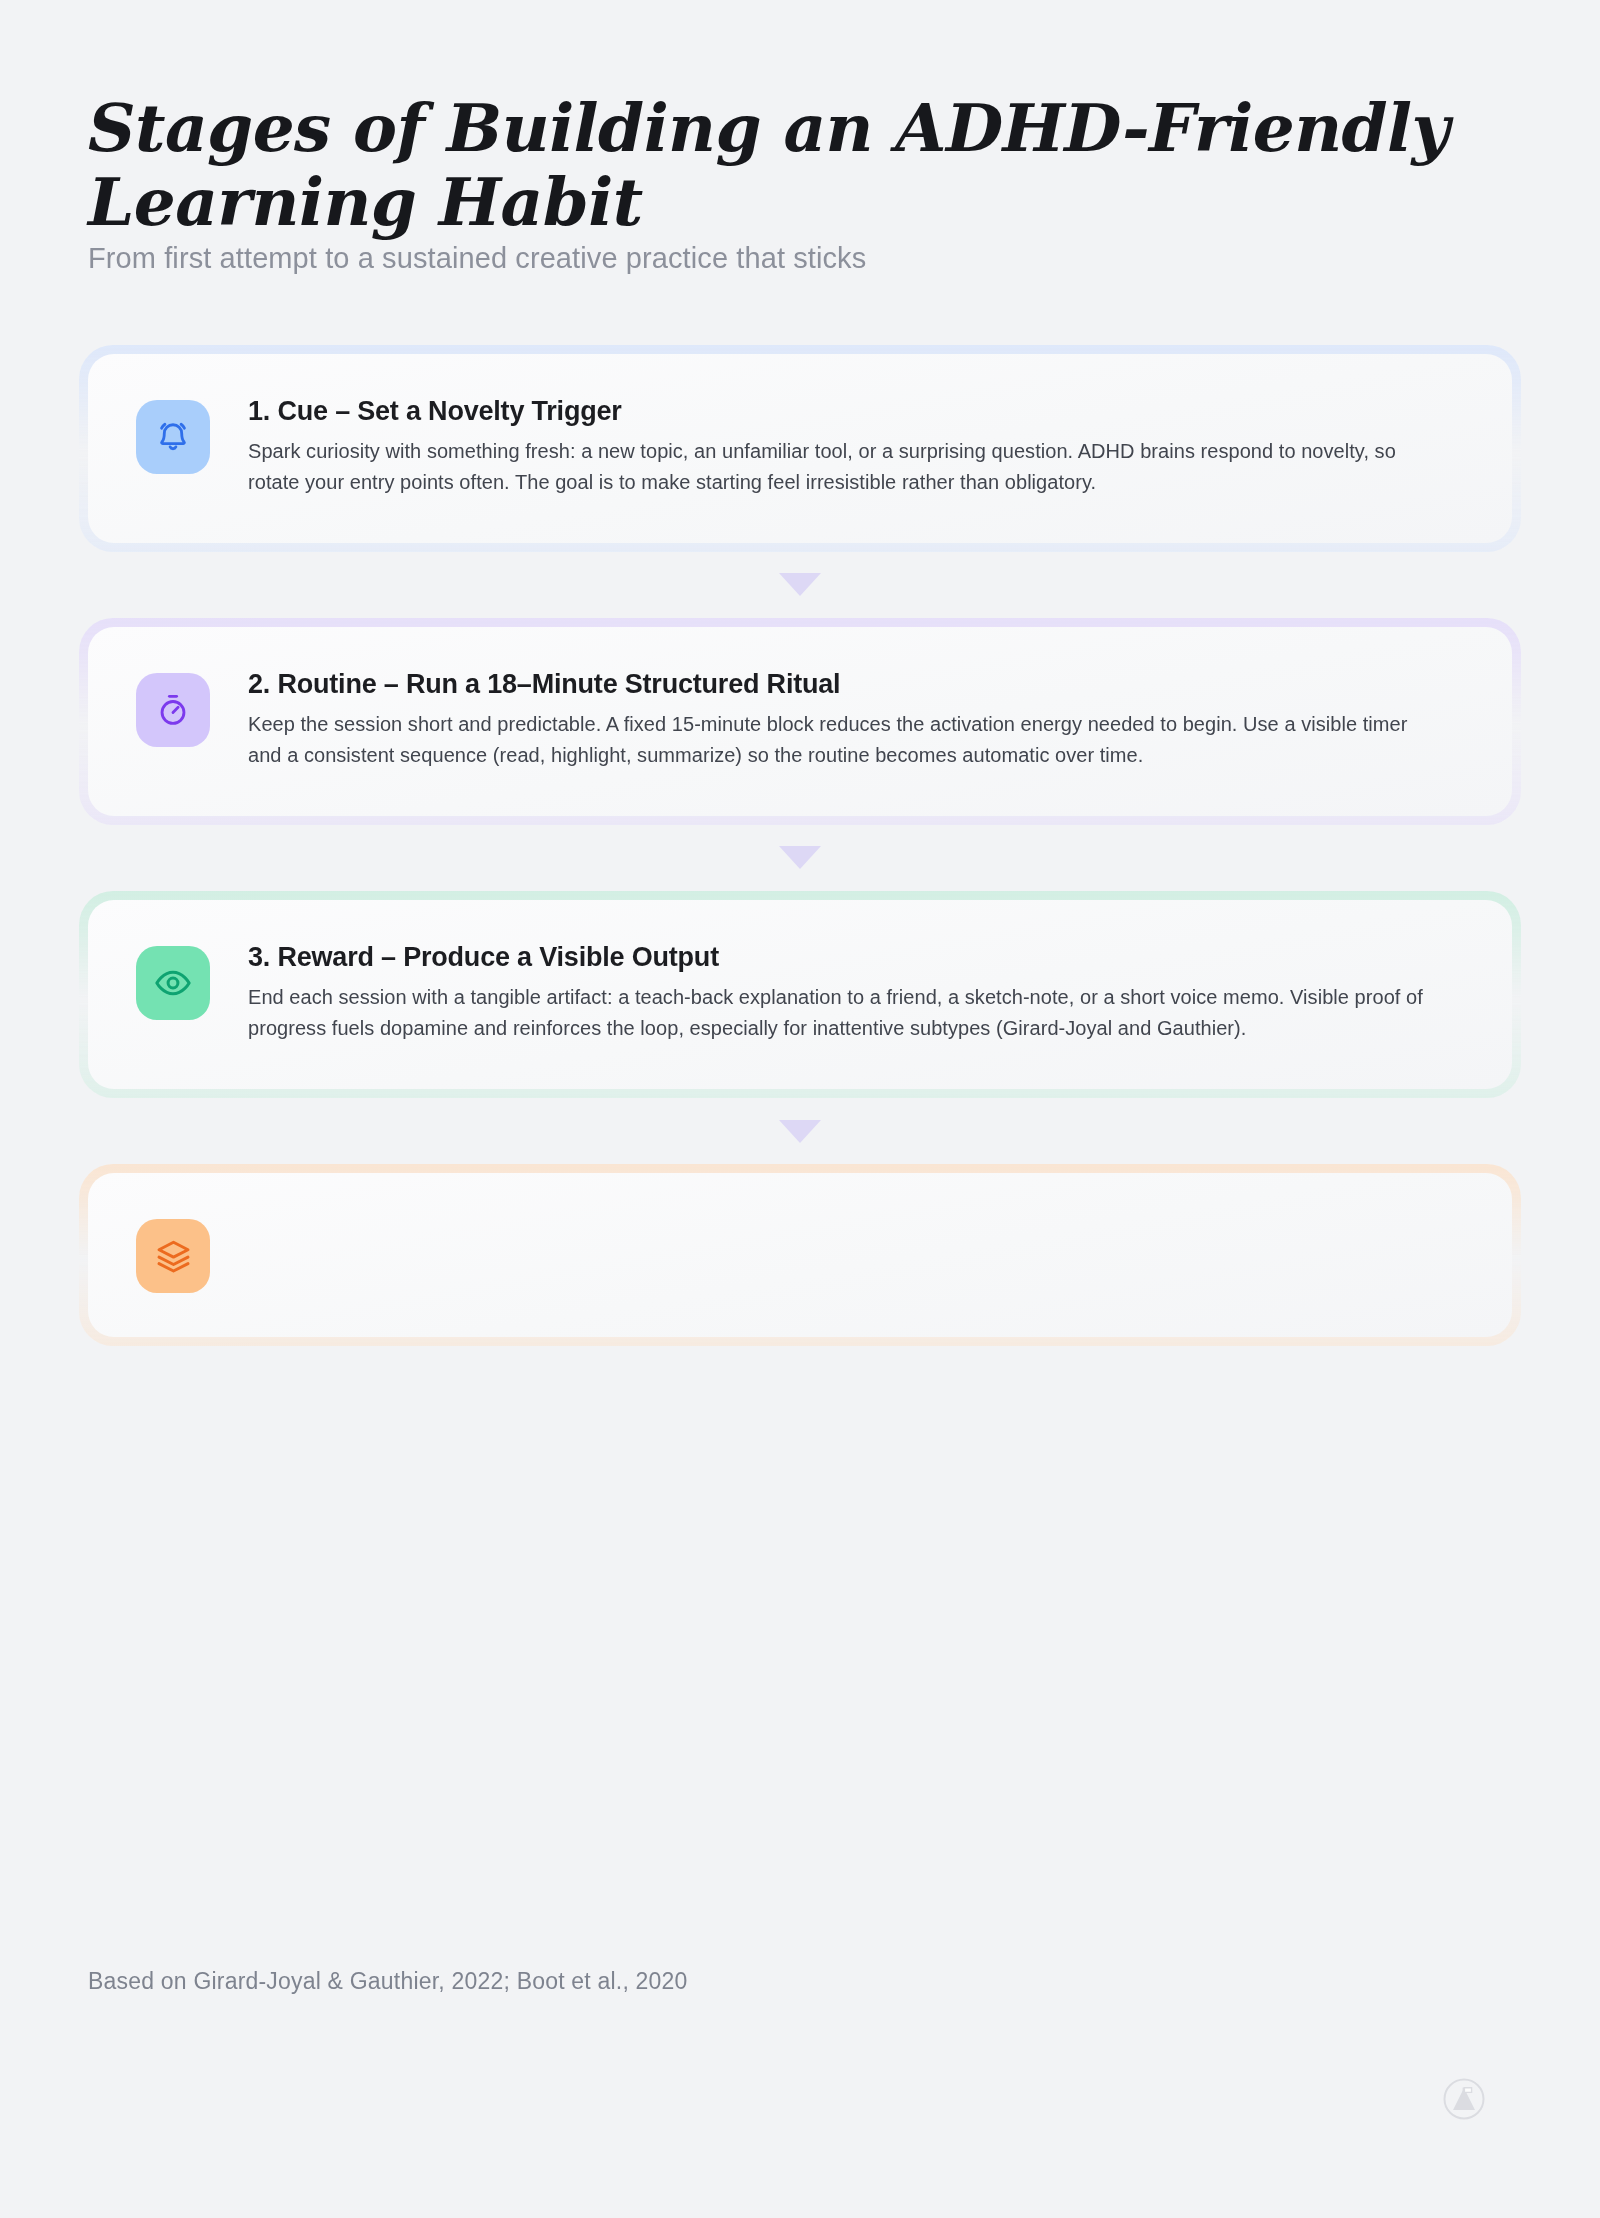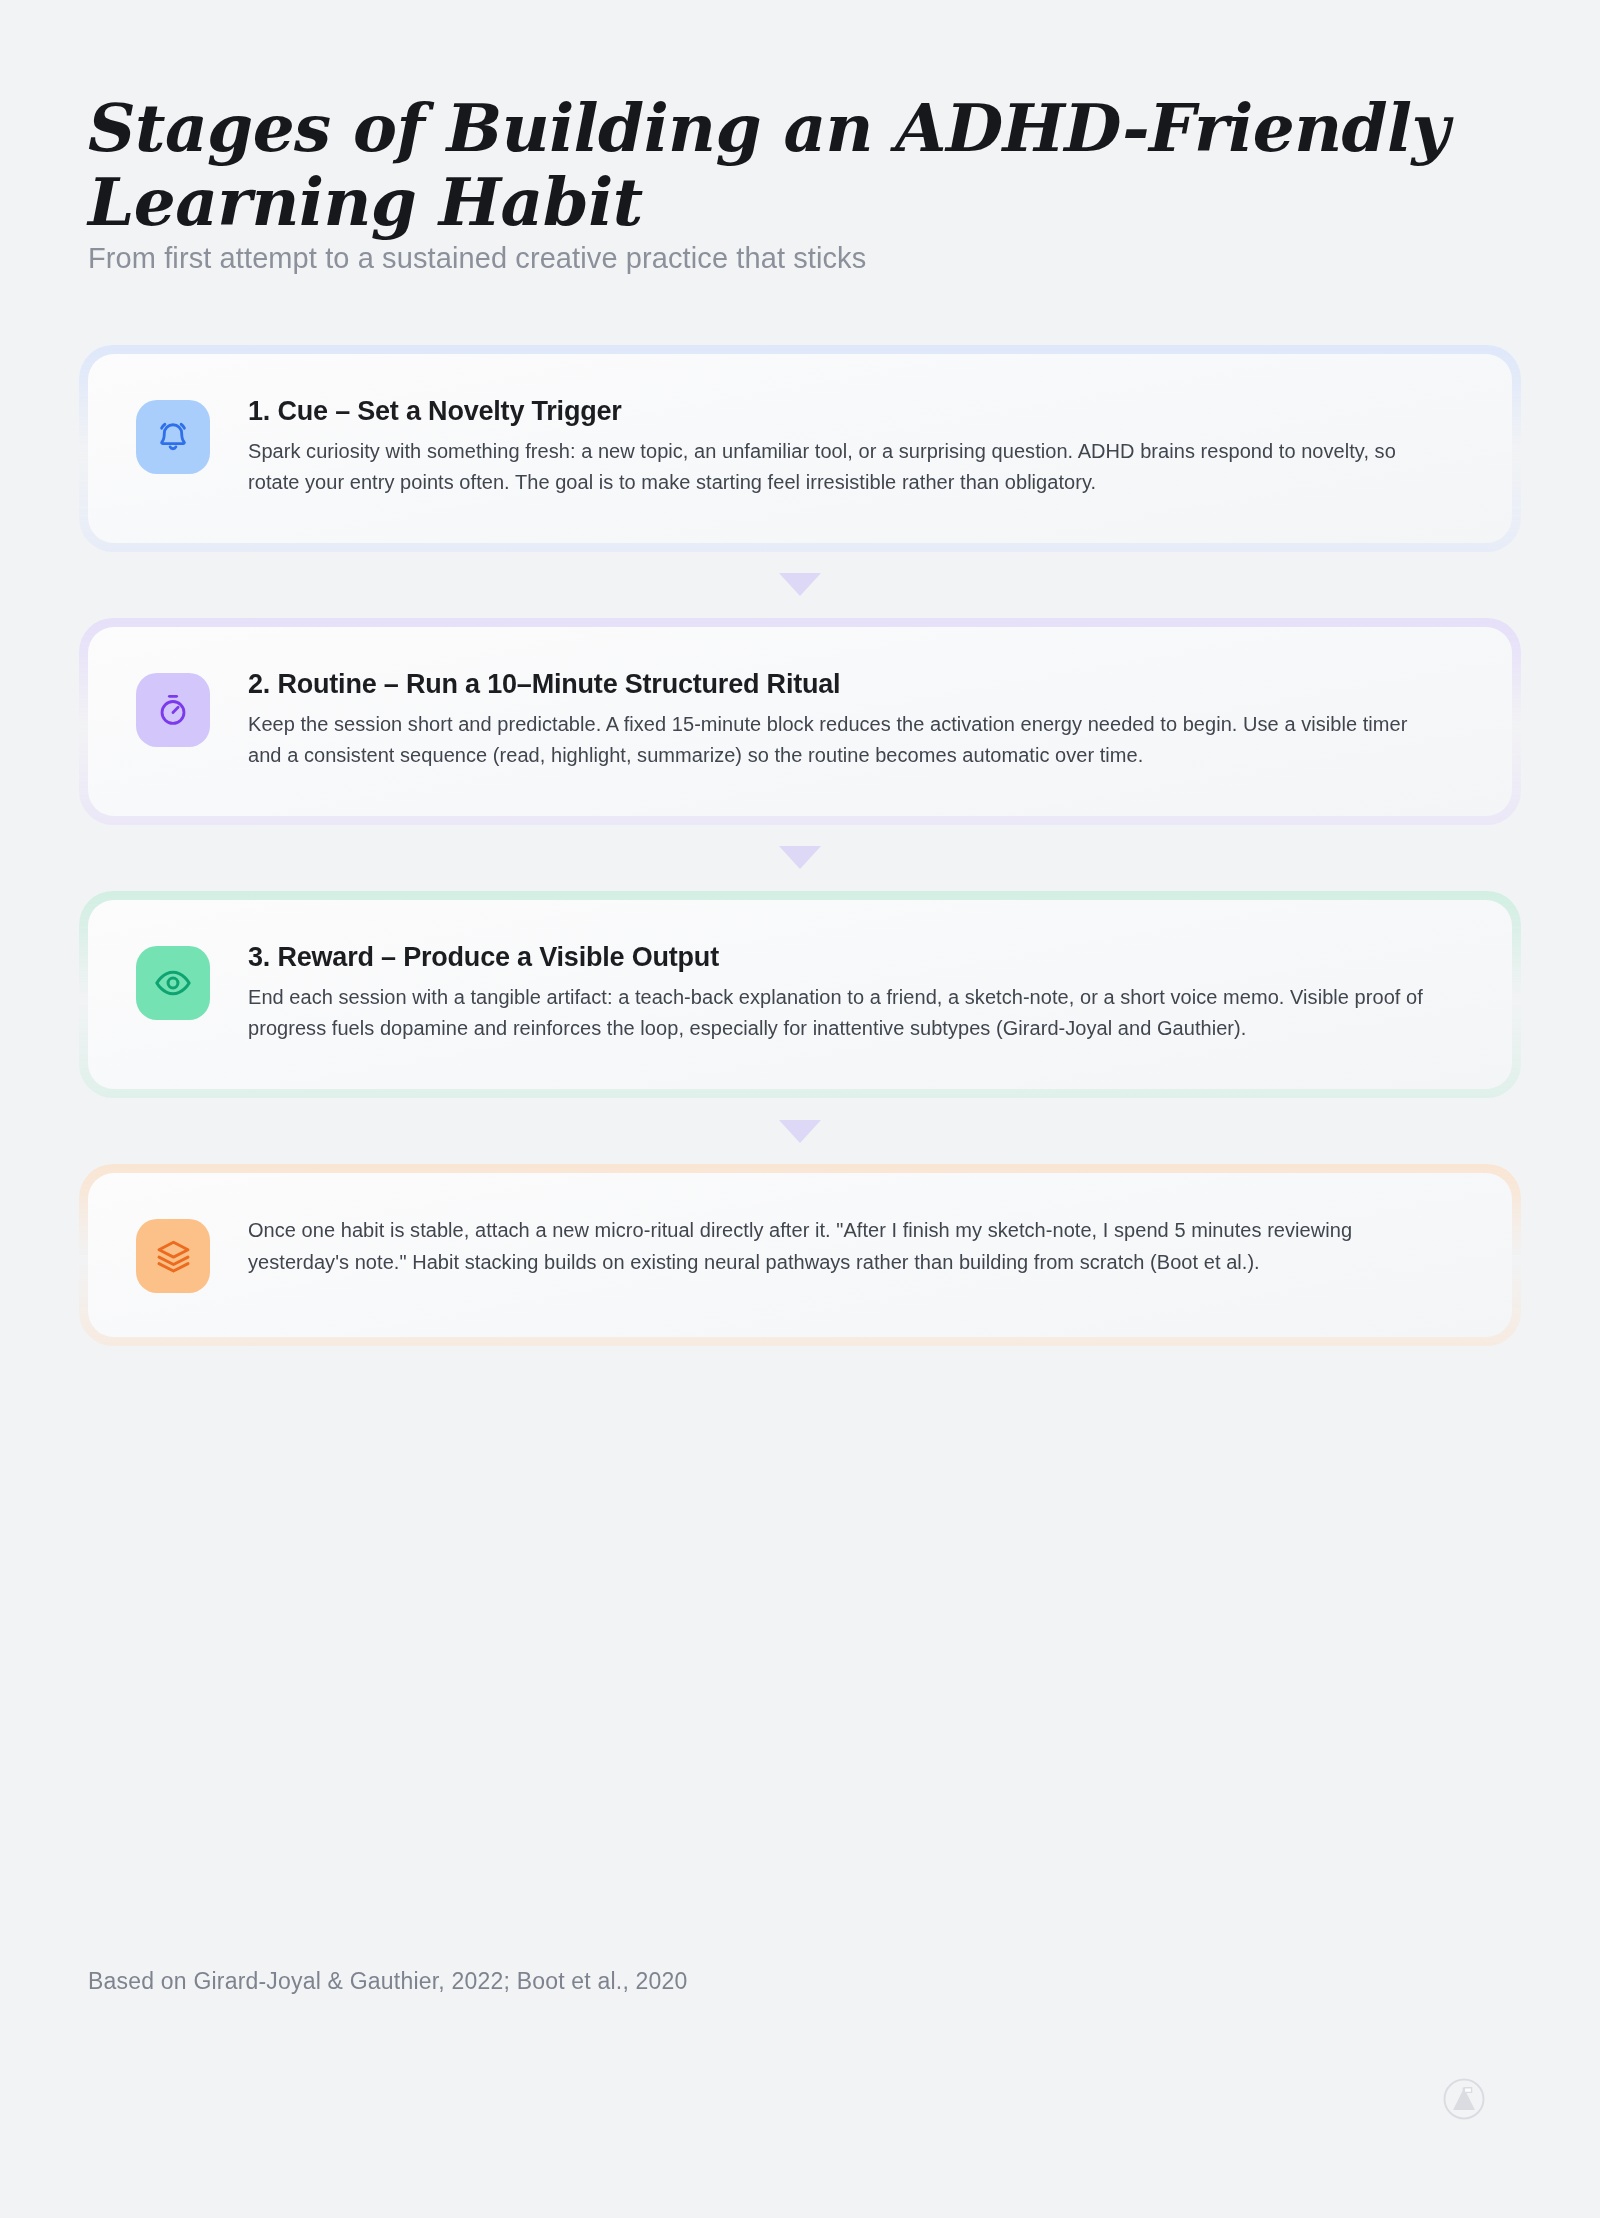"2. Routine – Run a" div.card-title { text: 10 -> 18 }
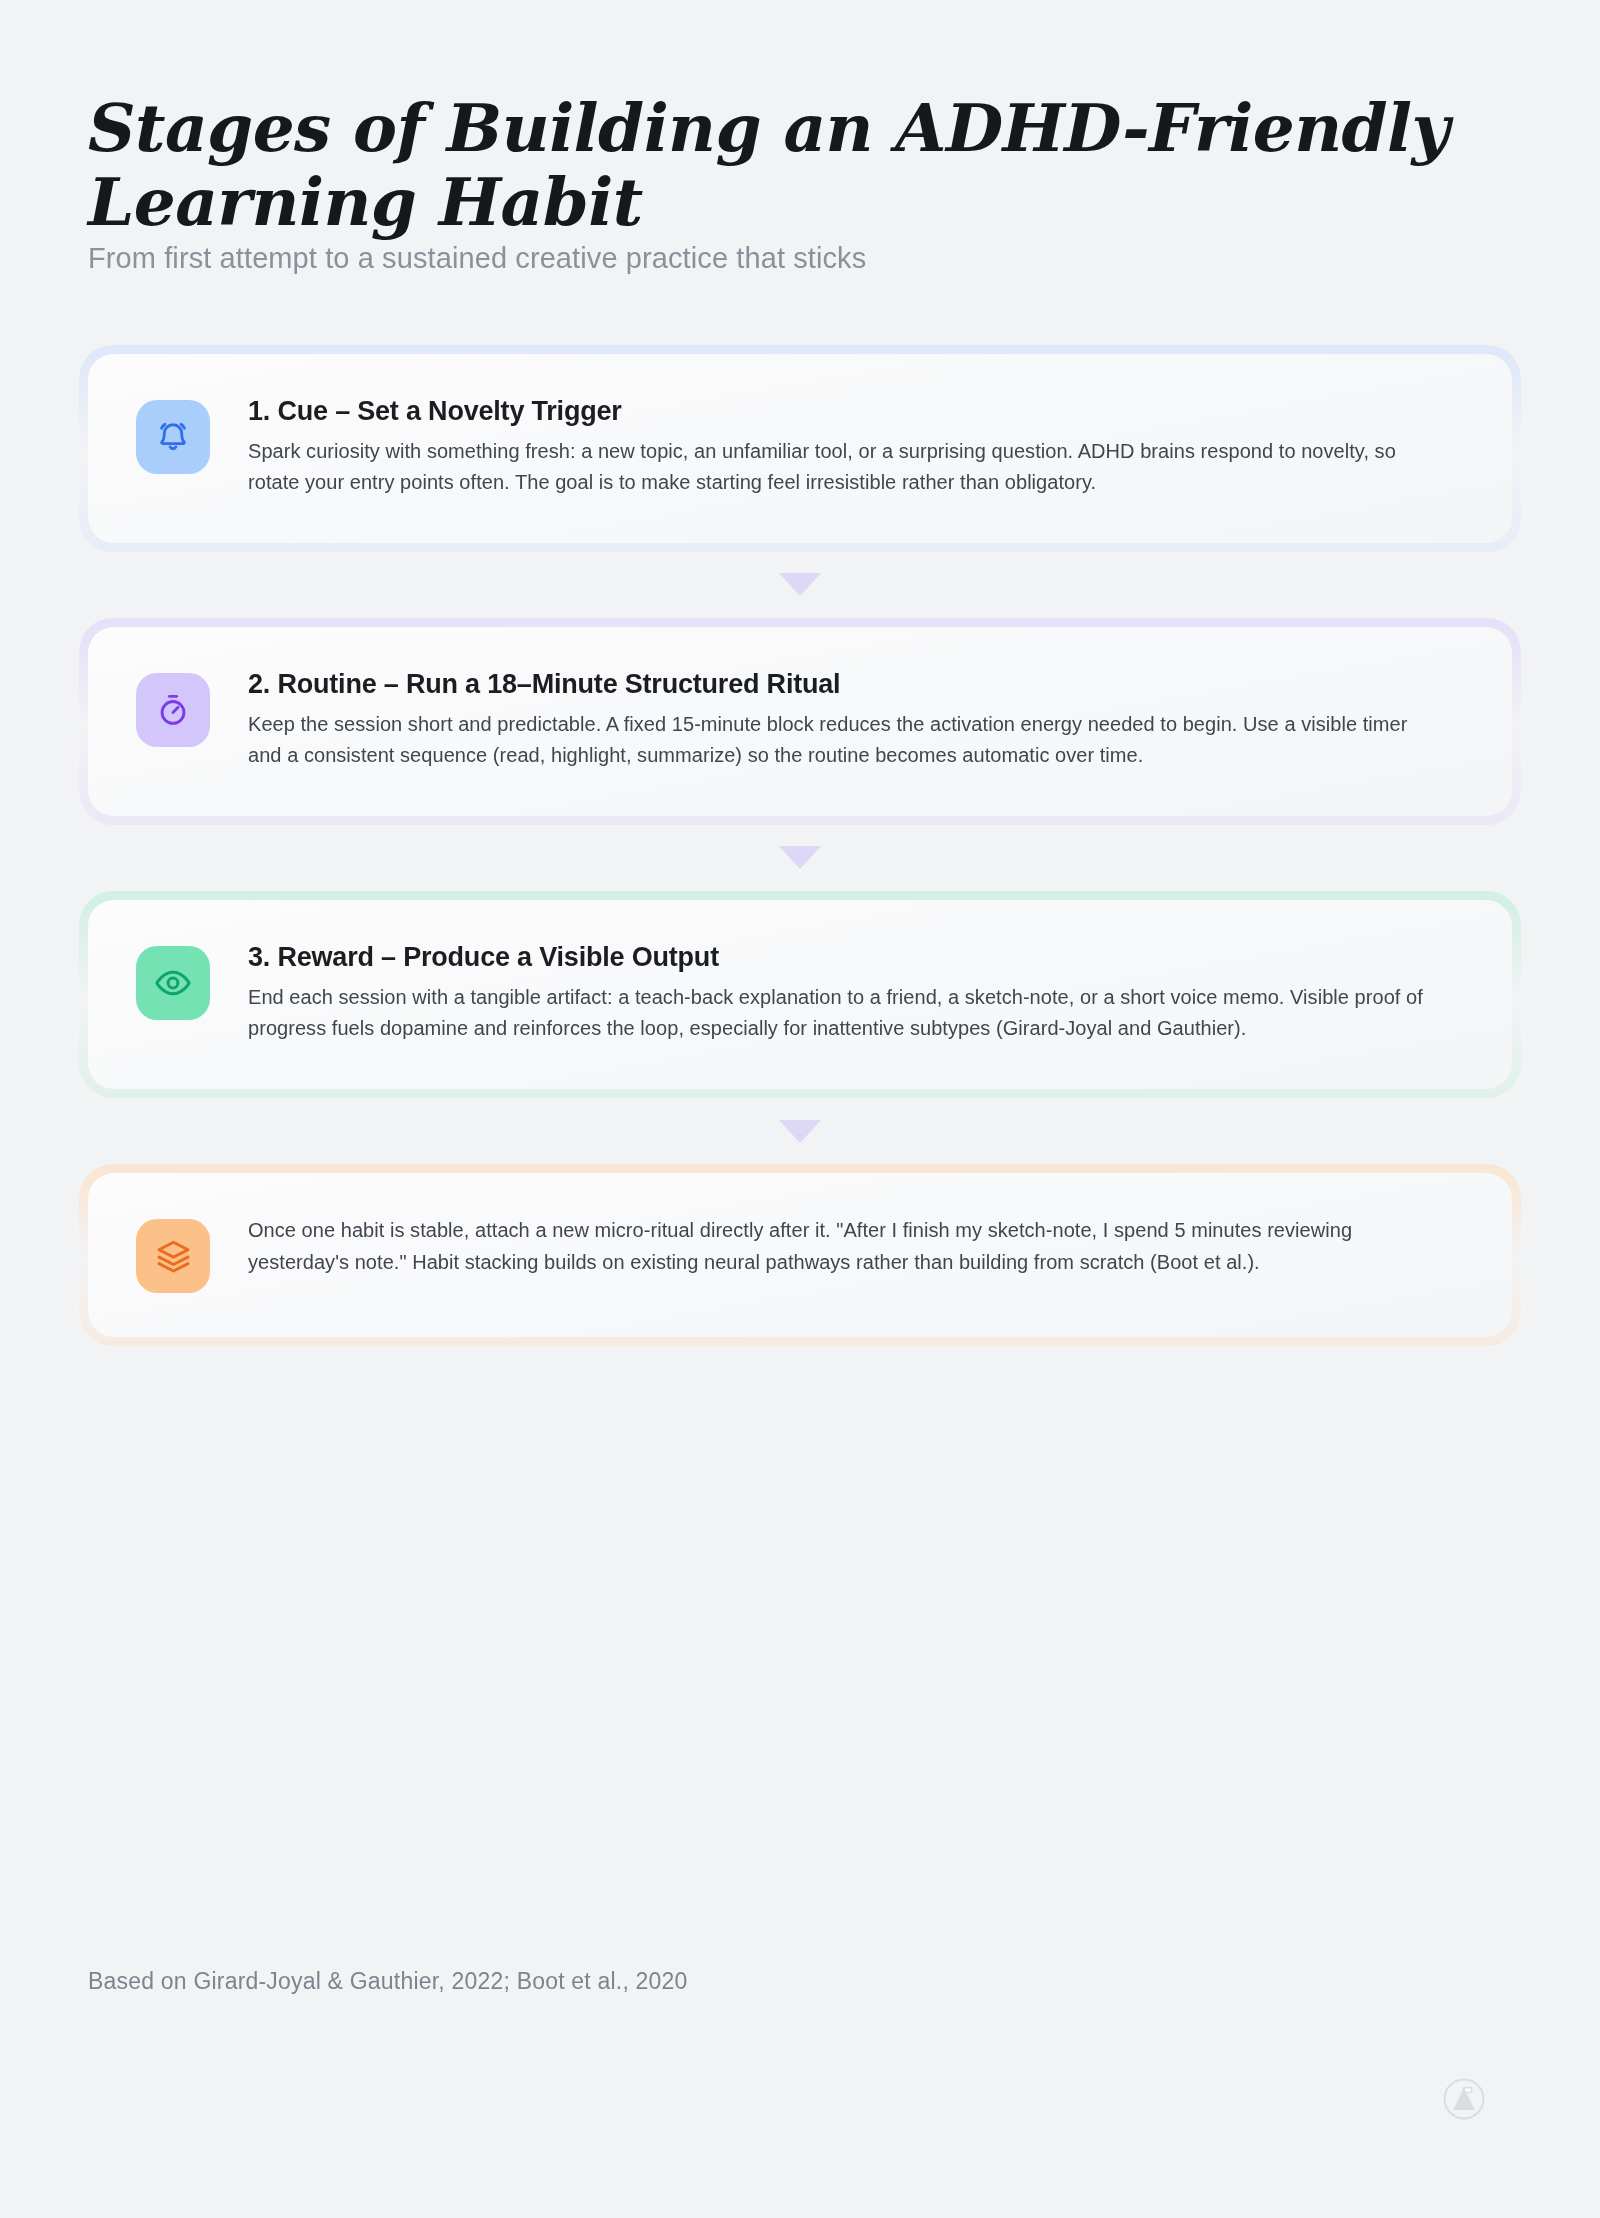"Once one habit is stable," div.card-desc { html: <div>Once one habit is stable, attach a new micro-ritual directly after it. "After I finish my sketch-note, I spend 5 minutes reviewing yesterday's note." Habit stacking builds on existing neural pathways rather than building from scratch (Boot et al.).</div> -> none }
